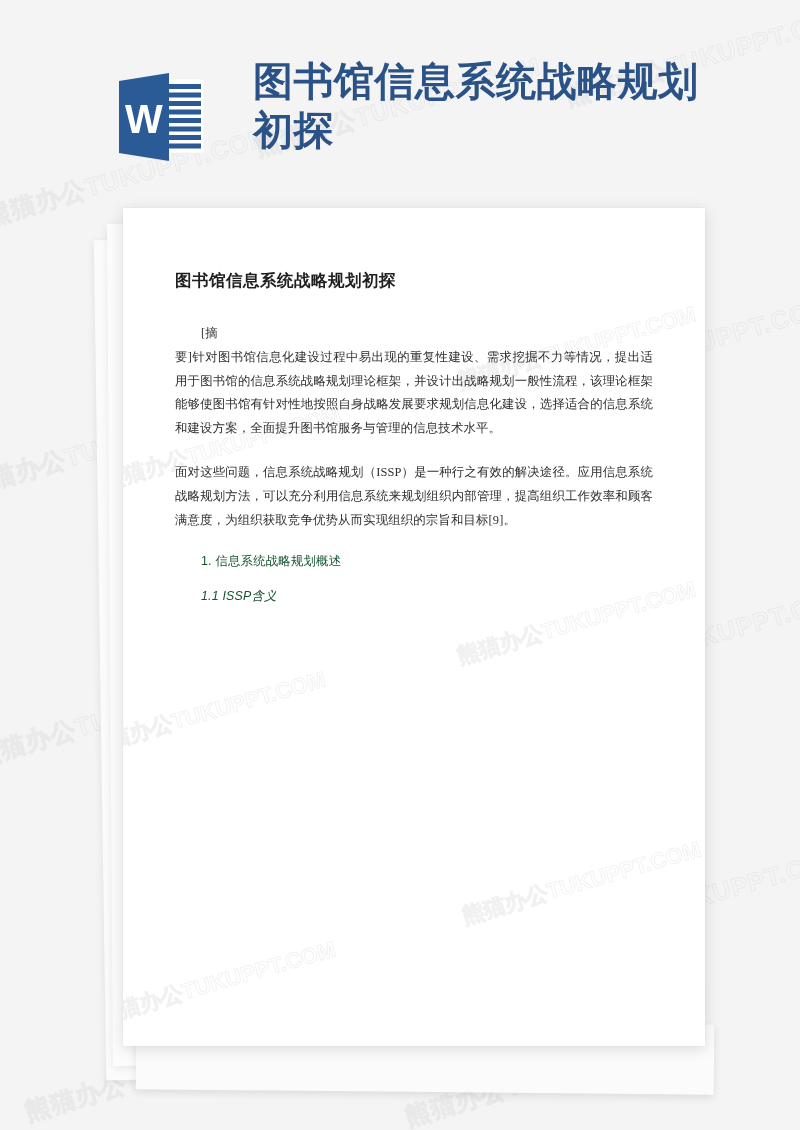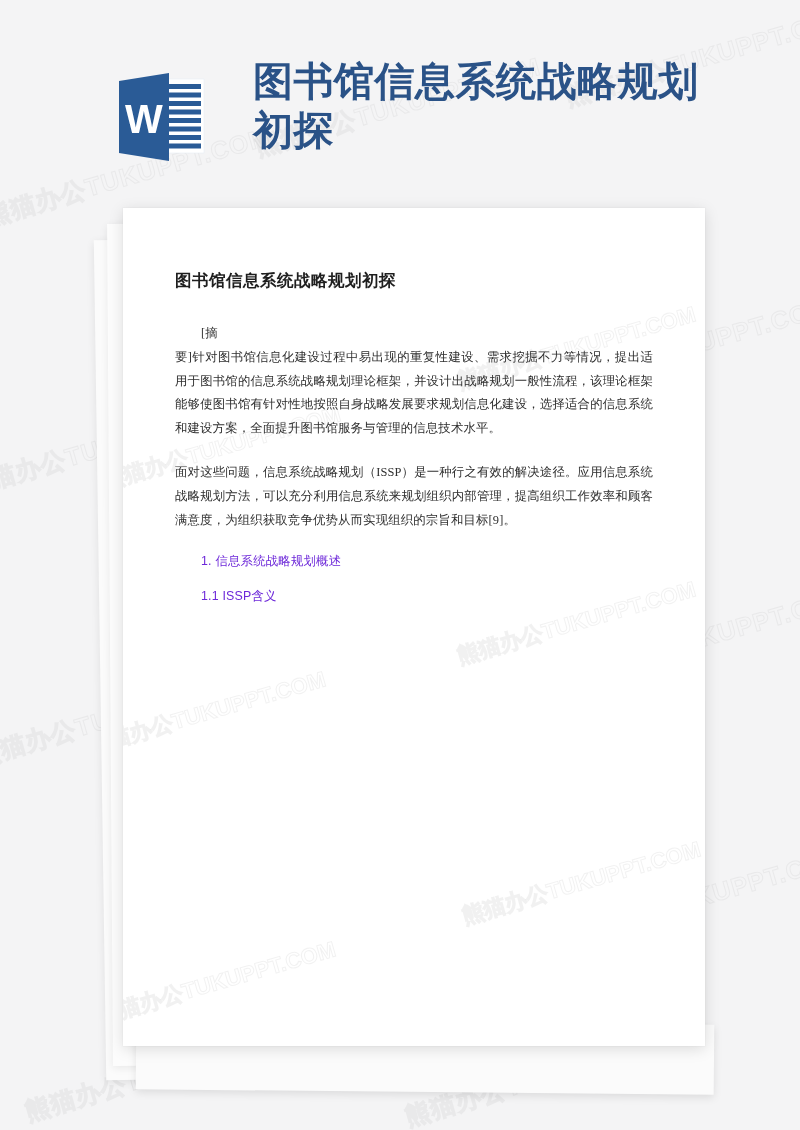"1. 信息系统战略规划概述" .heading-1, .heading-2 { color: #6d28d9 -> #14532d }
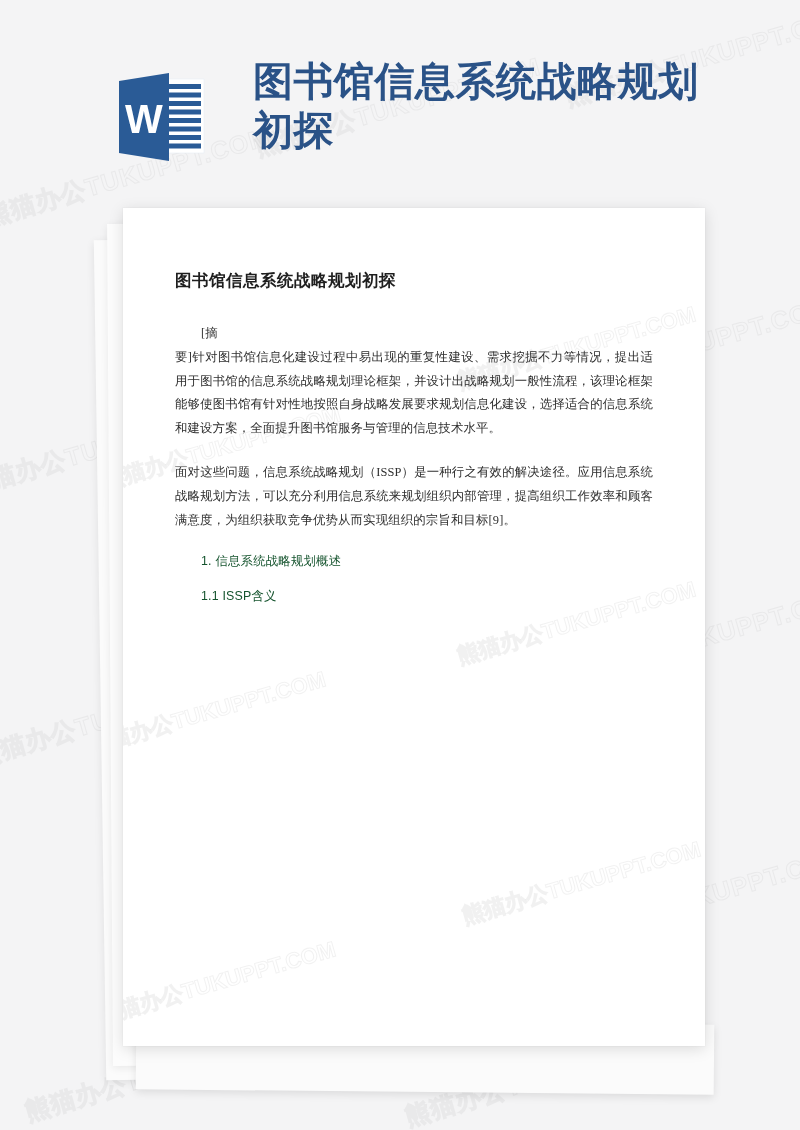"1.1 ISSP含义" .heading-2 { font-style: none -> italic }
